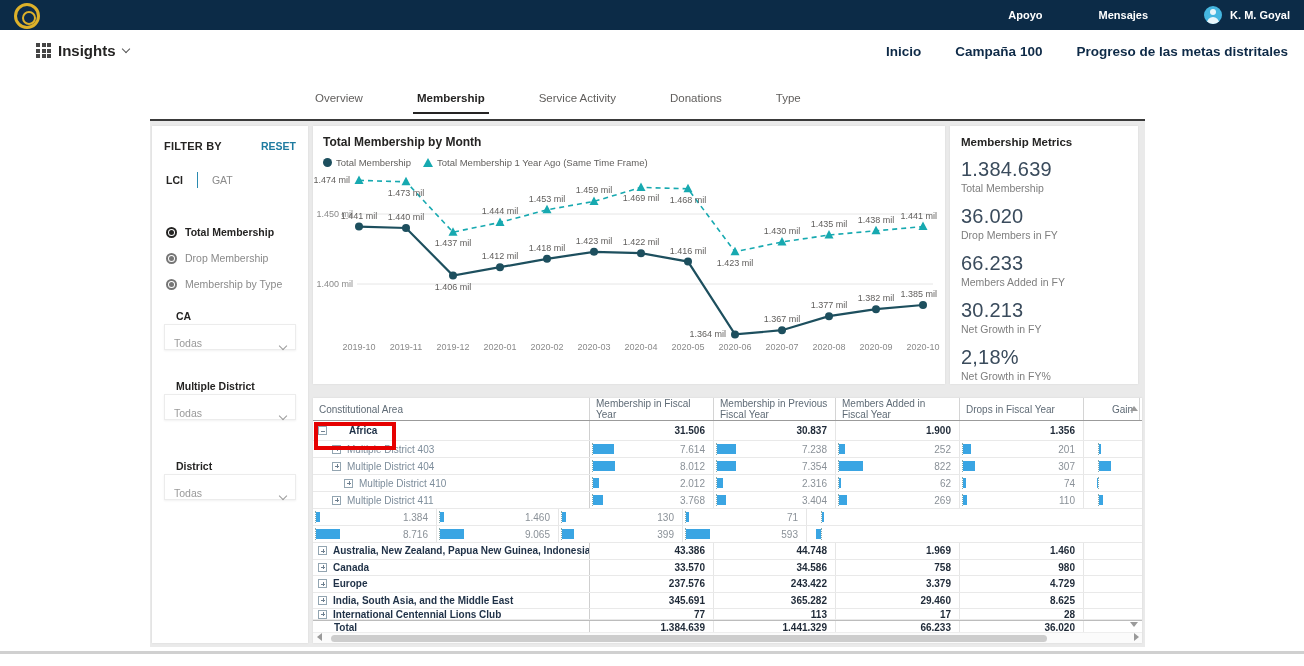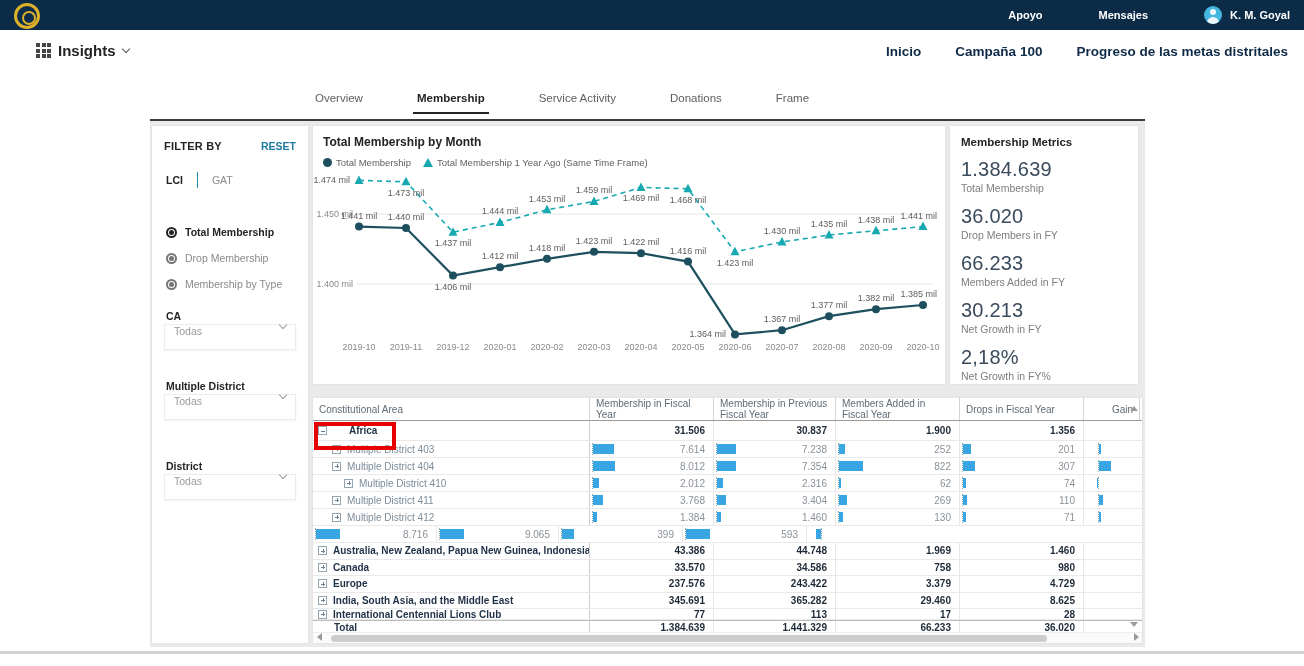"Frame" div.tab { text: Frame -> Type }
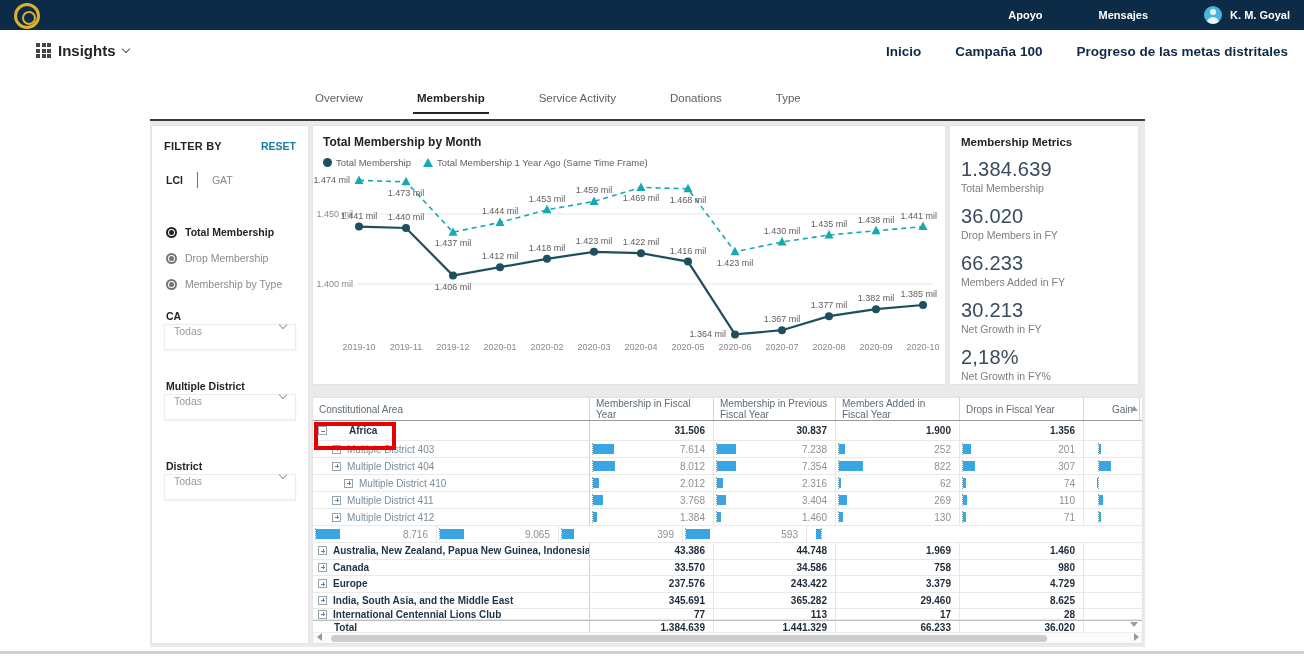"CA" .dd-label { left: 14px -> 24px }
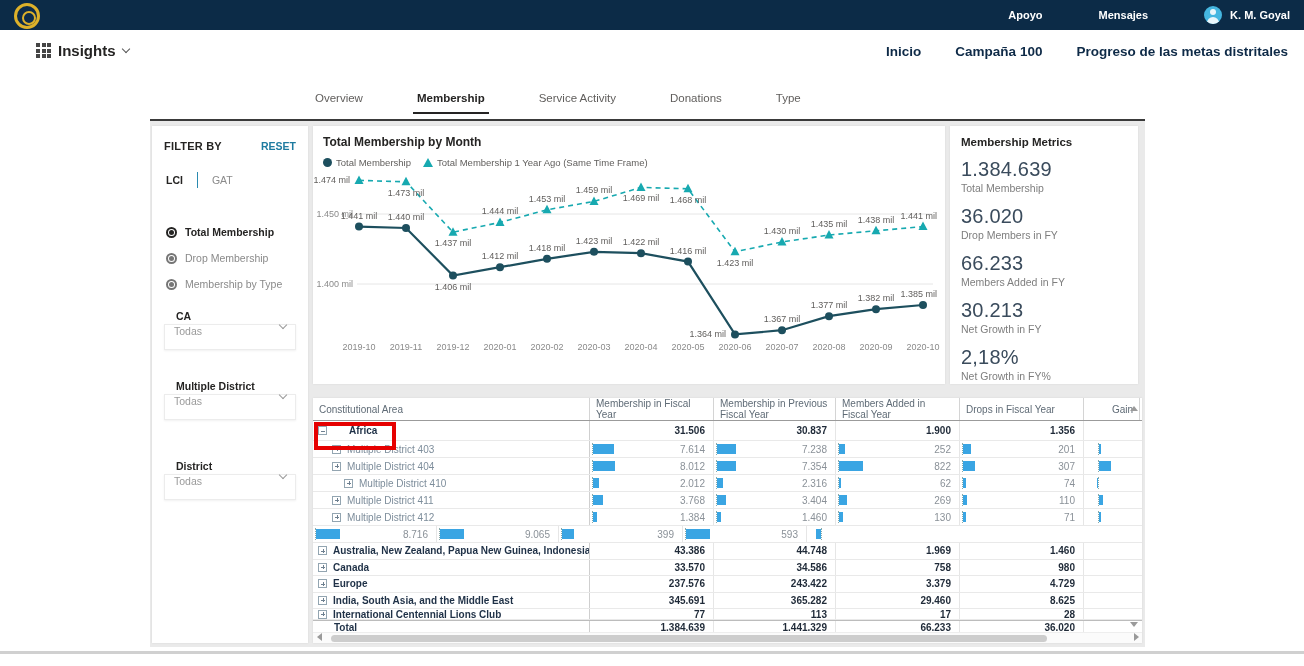"Todas" .dropdown { align-items: flex-start -> flex-end }
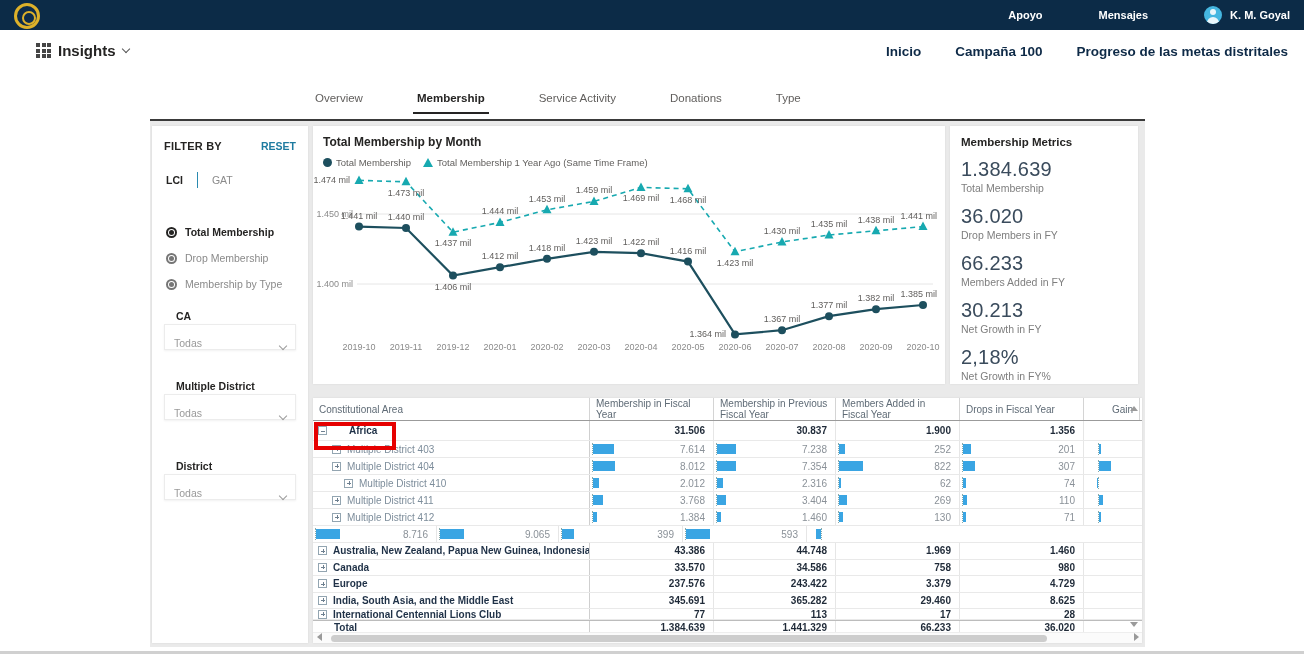"Multiple District 412" div.cell-name { html: <div> <span></span> <span>Multiple District 412</span> </div> -> none }
